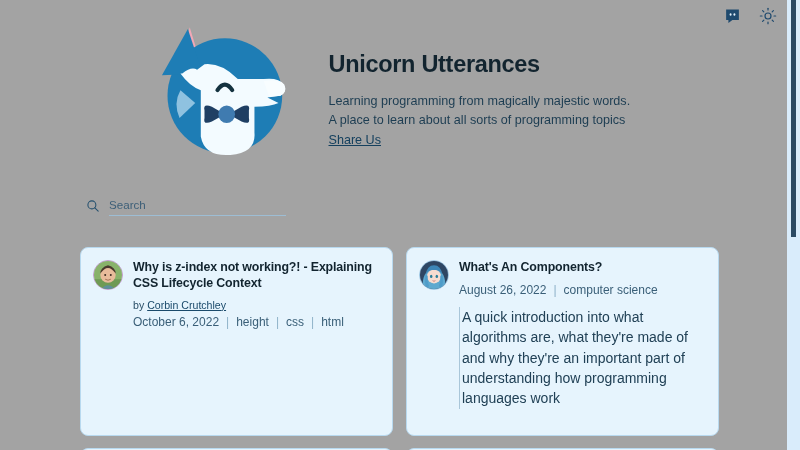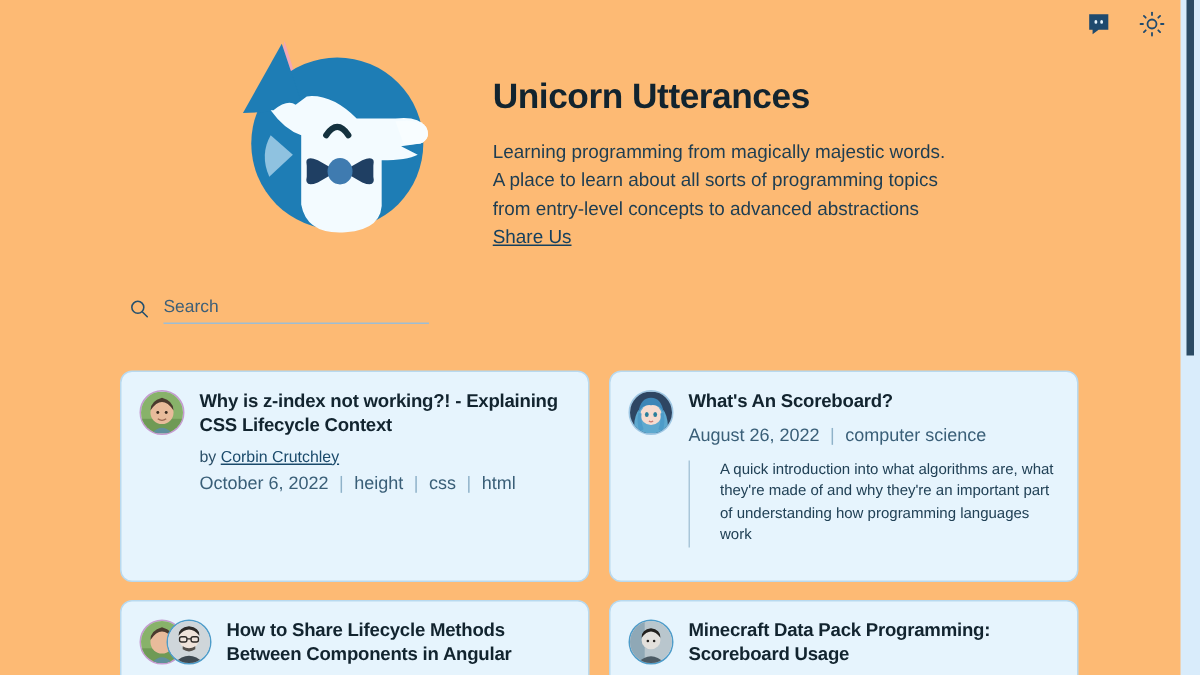"Unicorn Utterances" .page { background: #fdba74 -> #a3a3a3 }
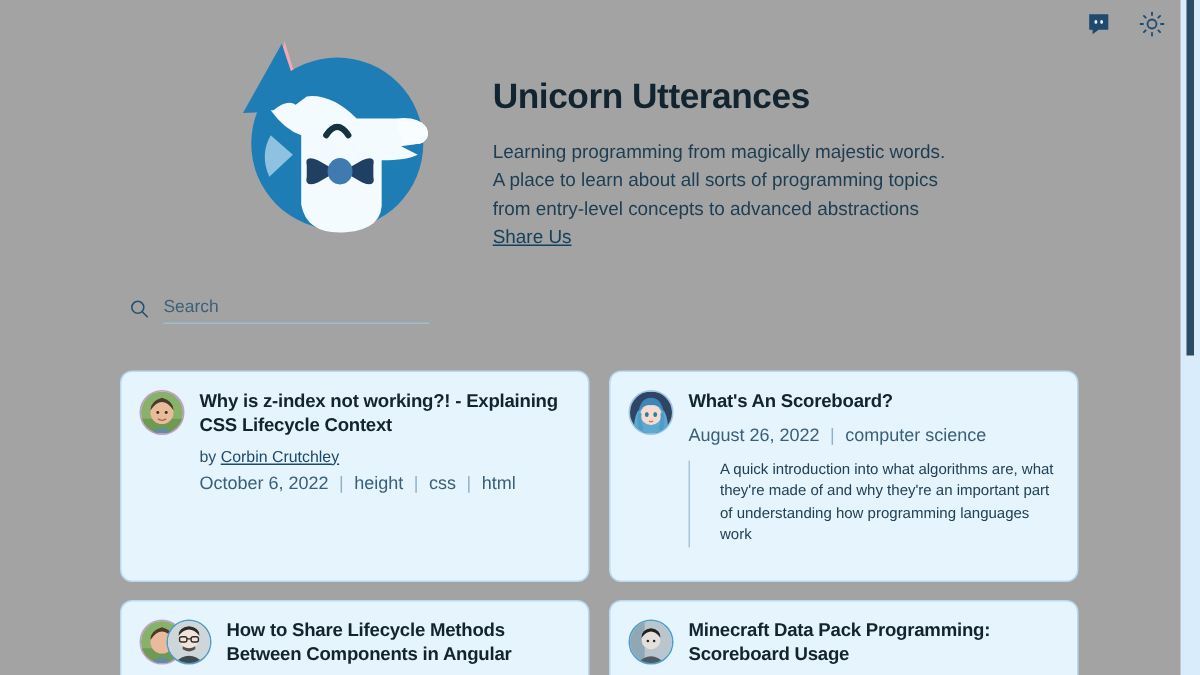"from entry-level concepts to advanced" span { html: <span>from entry-level concepts to advanced abstractions</span> -> none }
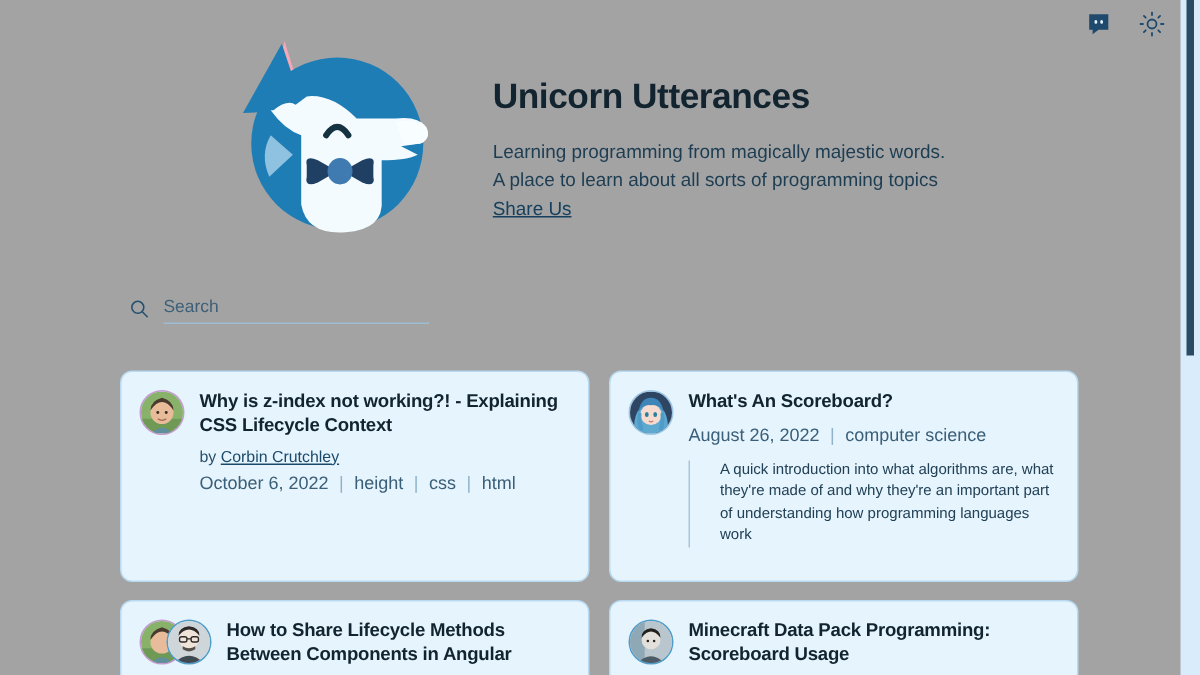"What's An Scoreboard?" h2.card-title { text: Scoreboard -> Components }
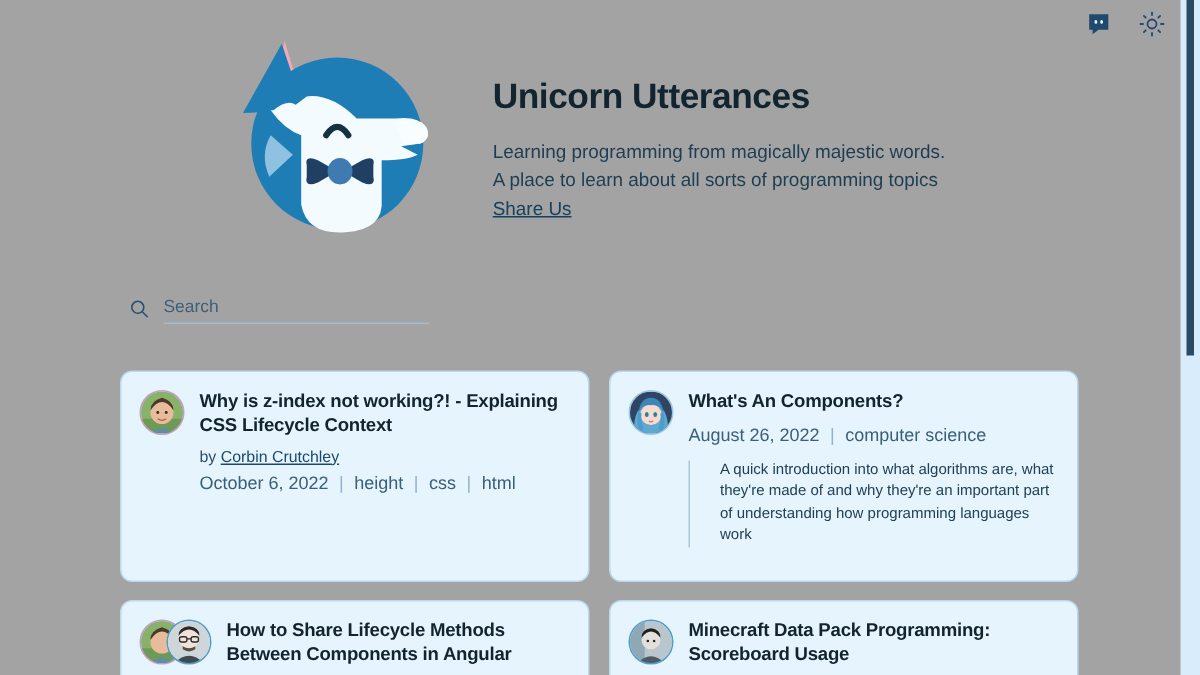"A quick introduction into what" .card-excerpt { font-size: 10px -> 14px; padding-left: 20px -> 2px }
